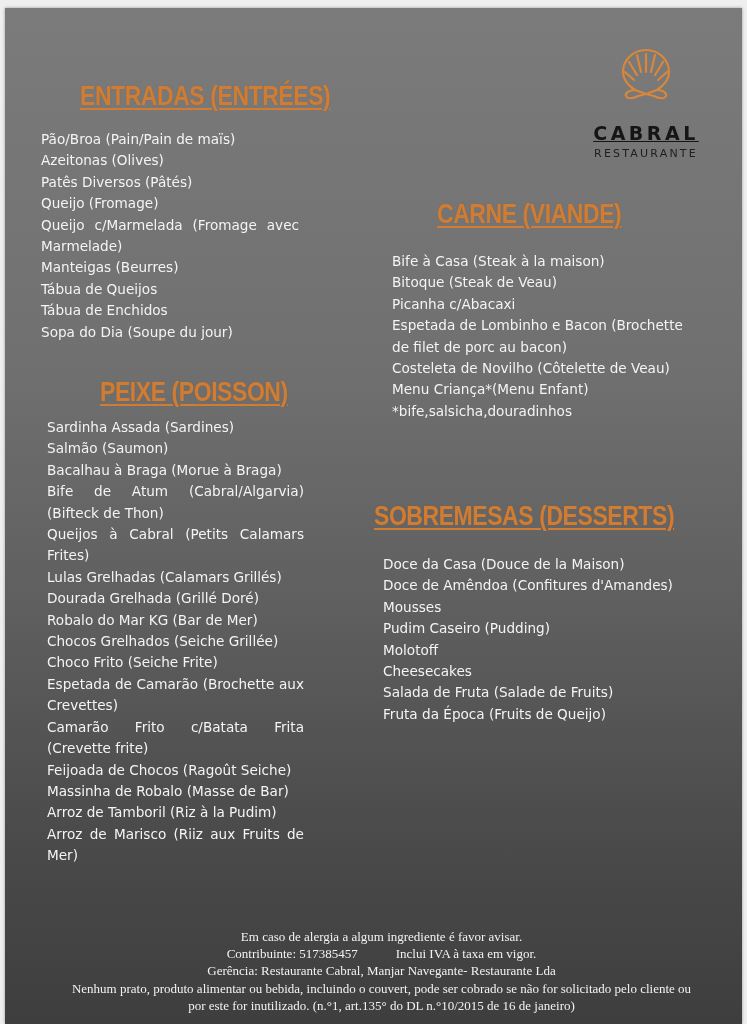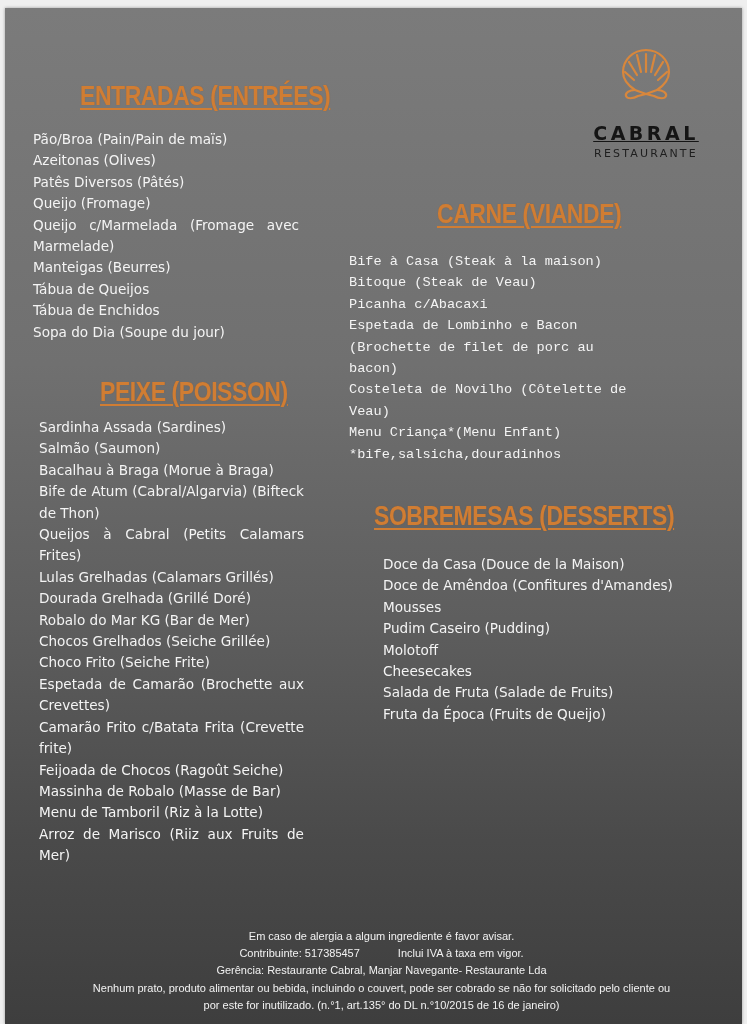"Pão/Broa (Pain/Pain de maïs)" .list.justify li { margin-left: none -> 8px }
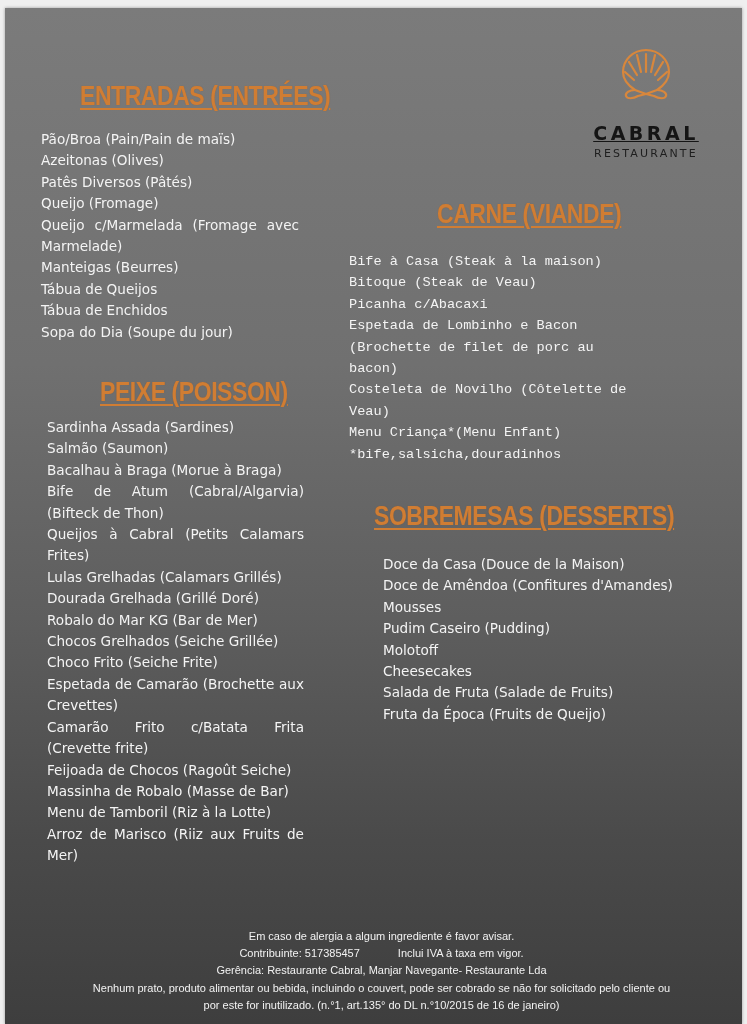"Bife à Casa (Steak à" ul.list { font-family: Liberation Mono, monospace -> none; left: 344px -> 387px }
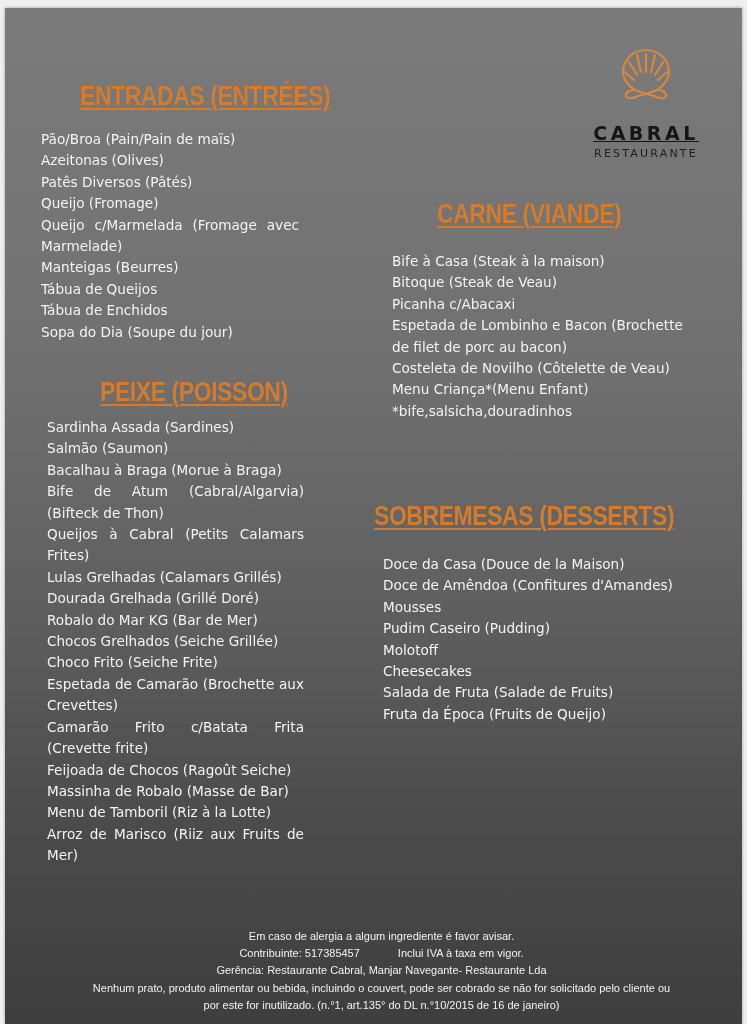"Menu de Tamboril (Riz à" li { text: Menu de Tamboril (Riz à la Lotte -> Arroz de Tamboril (Riz à la Pudim }
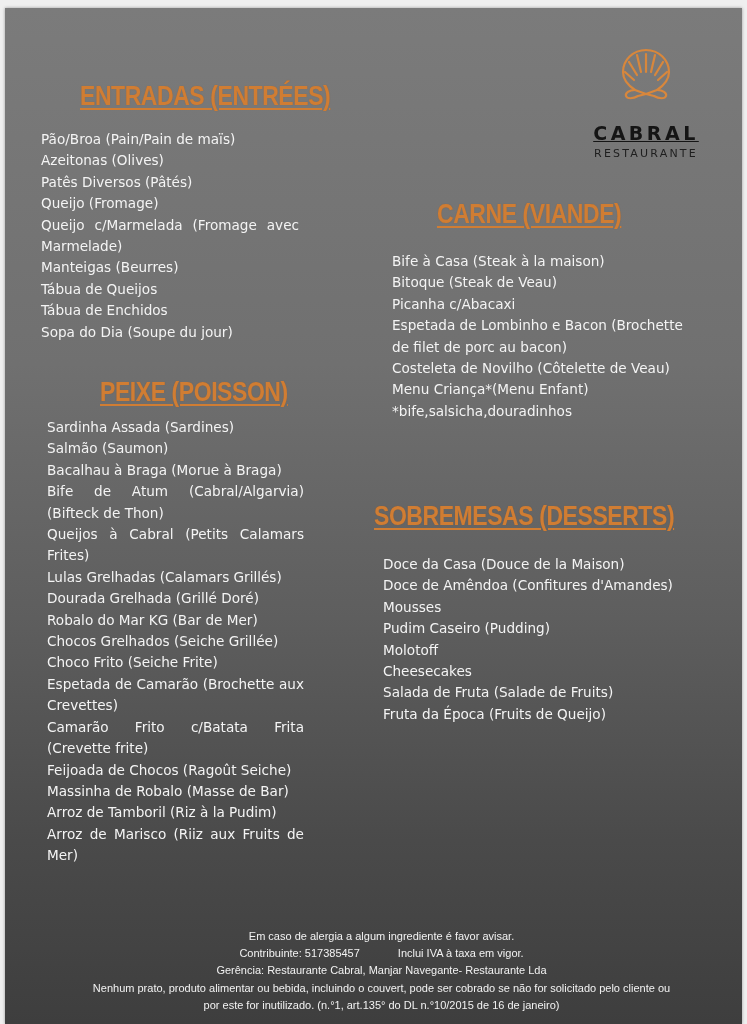"Em caso de alergia a" .footer { font-family: Liberation Sans, sans-serif -> Liberation Serif, serif; font-size: 11px -> 13px }
